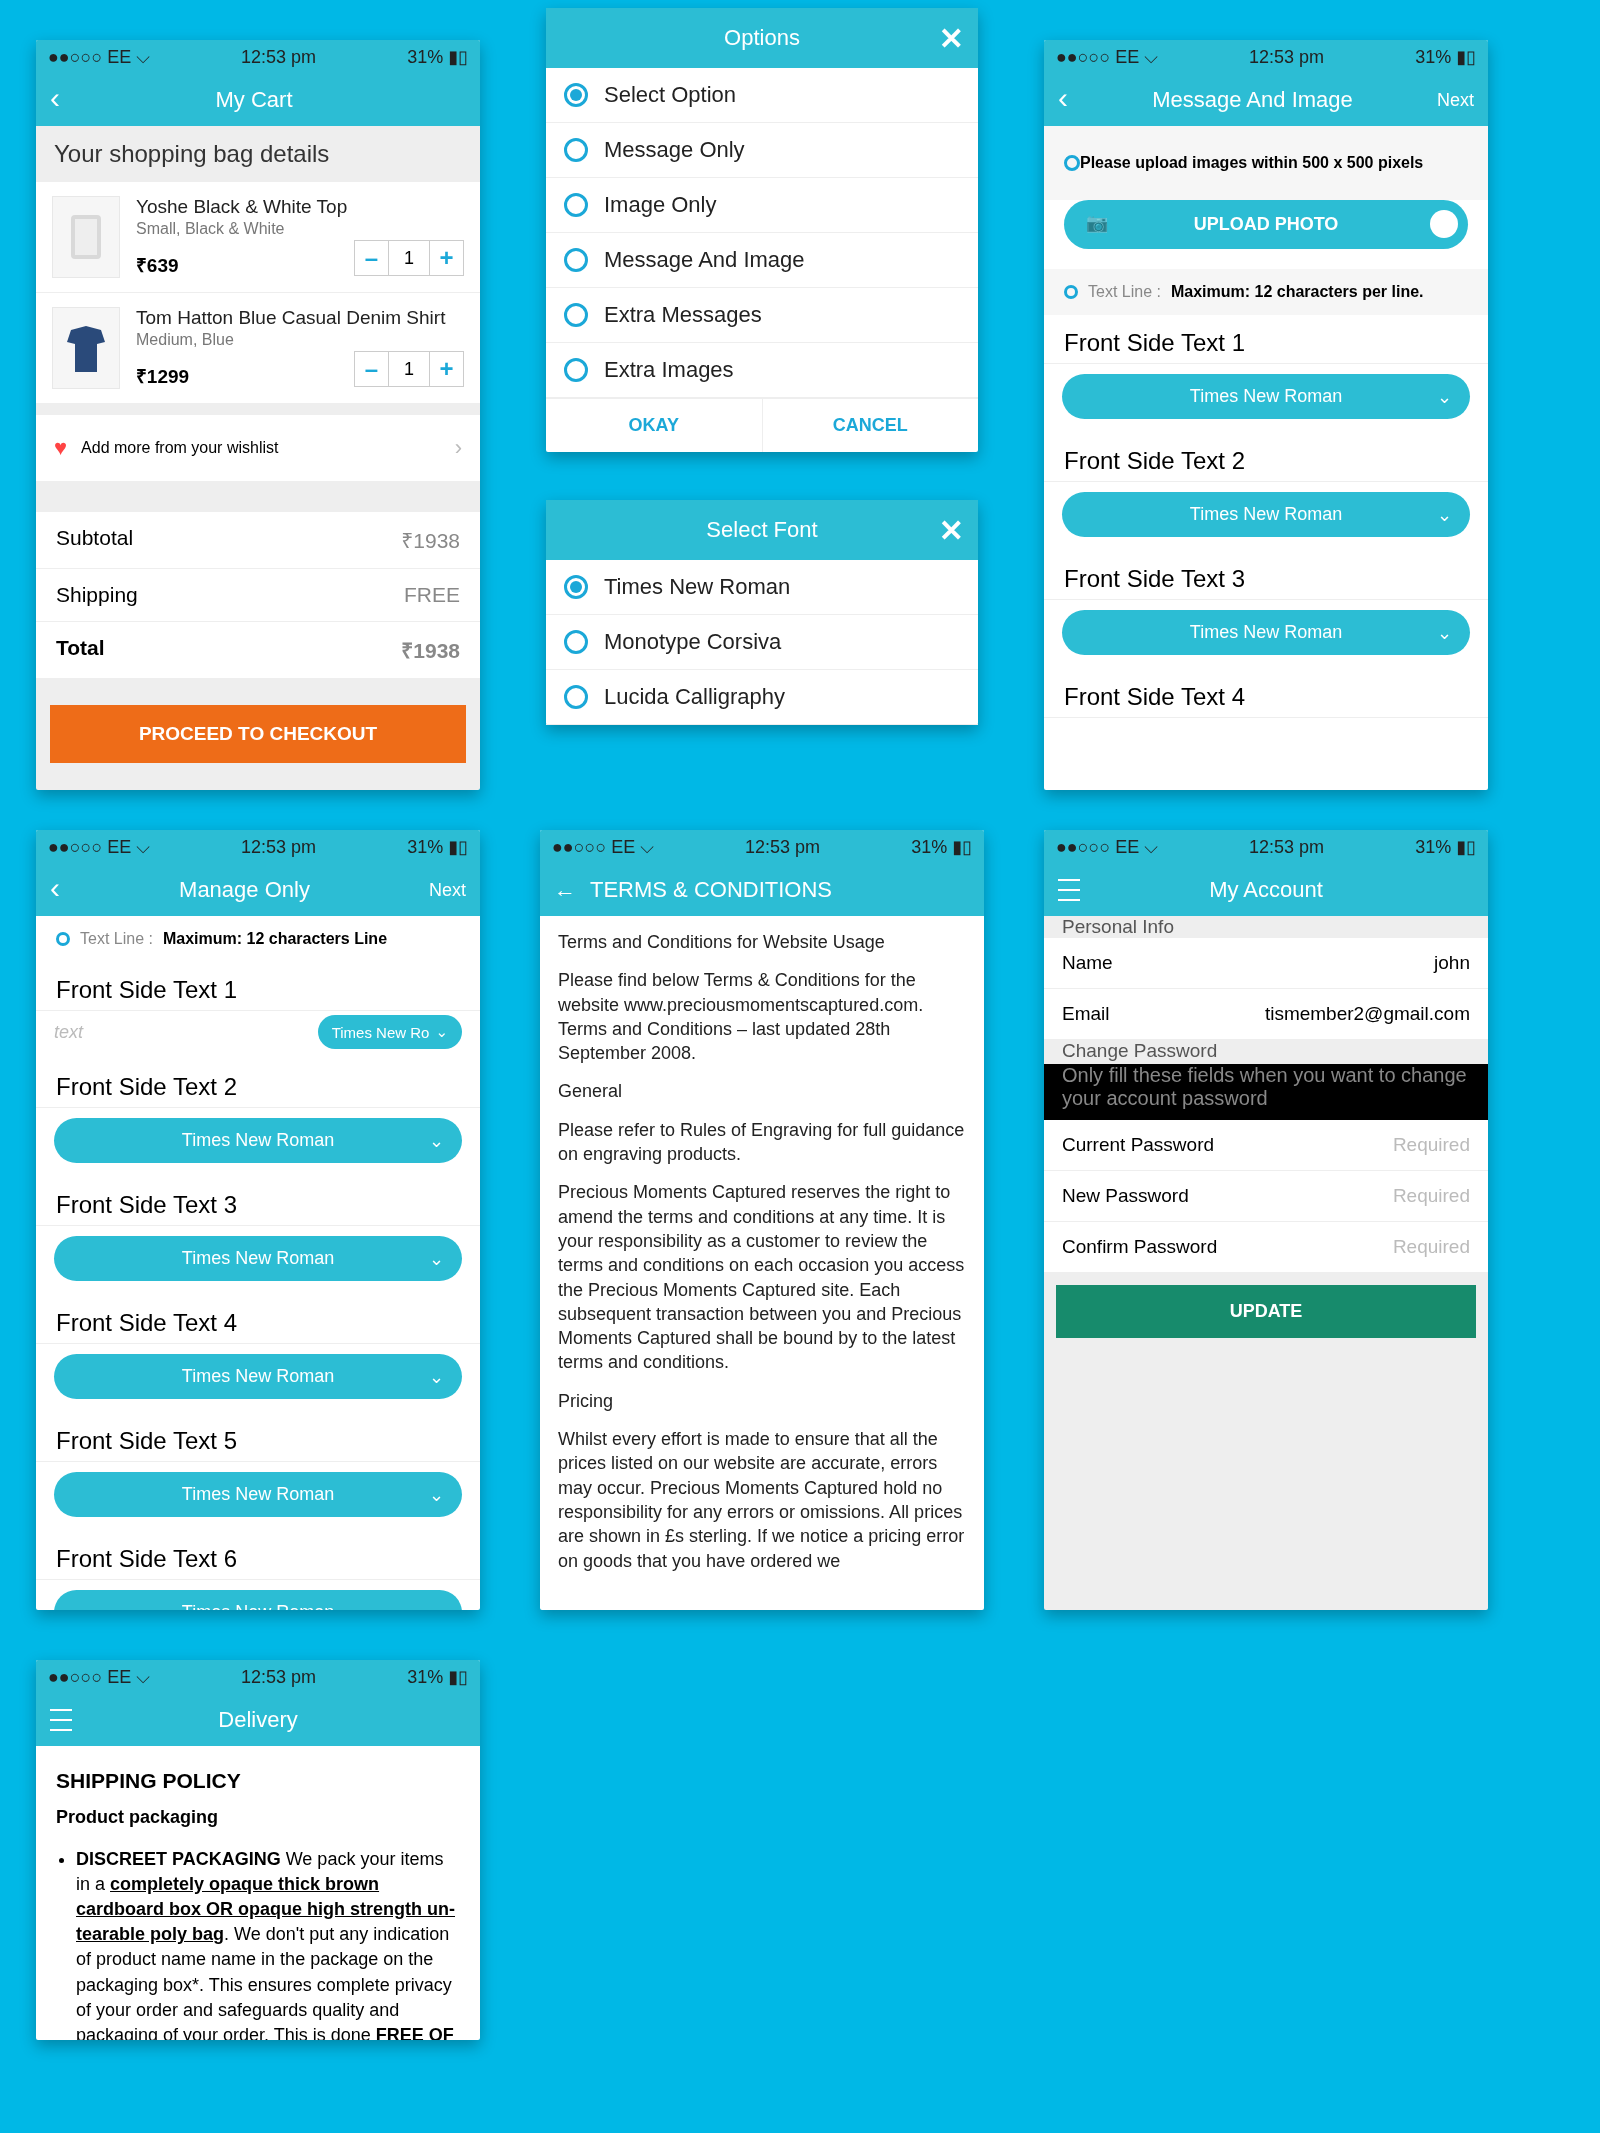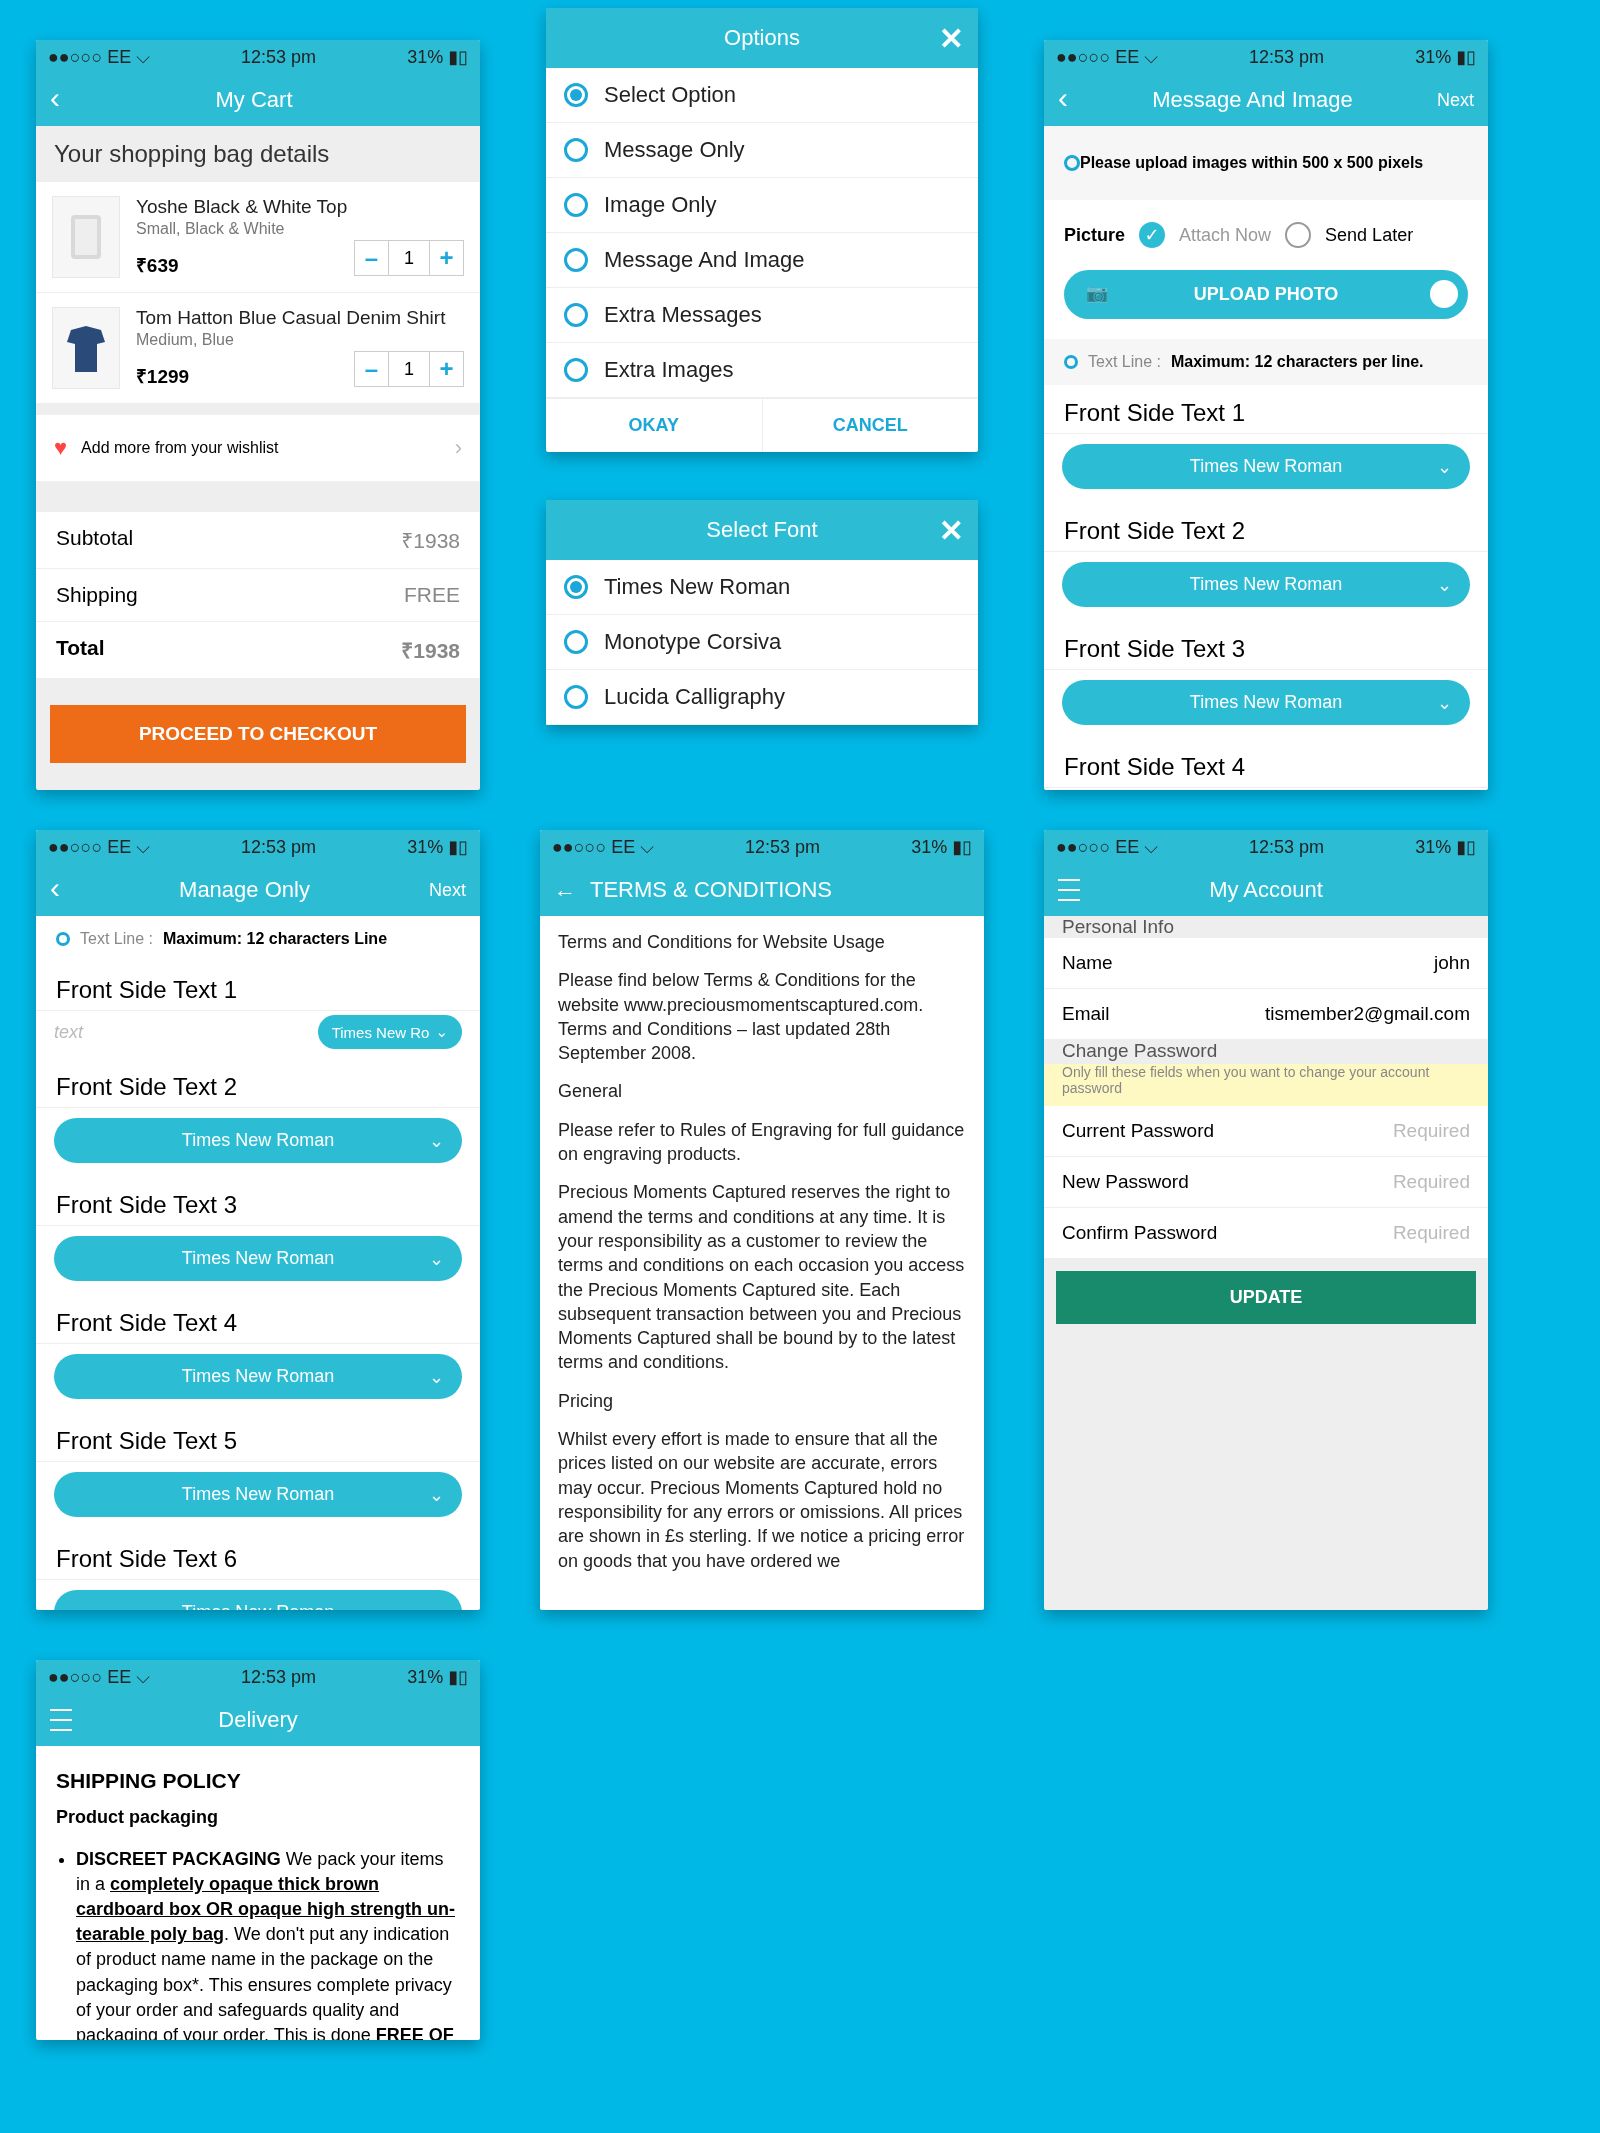"Picture" div.pic-row { html: <div> <span>Picture</span> <span>✓</span> <span>Attach Now</span> <span></span> <span>Send Later</span> </div> -> none }
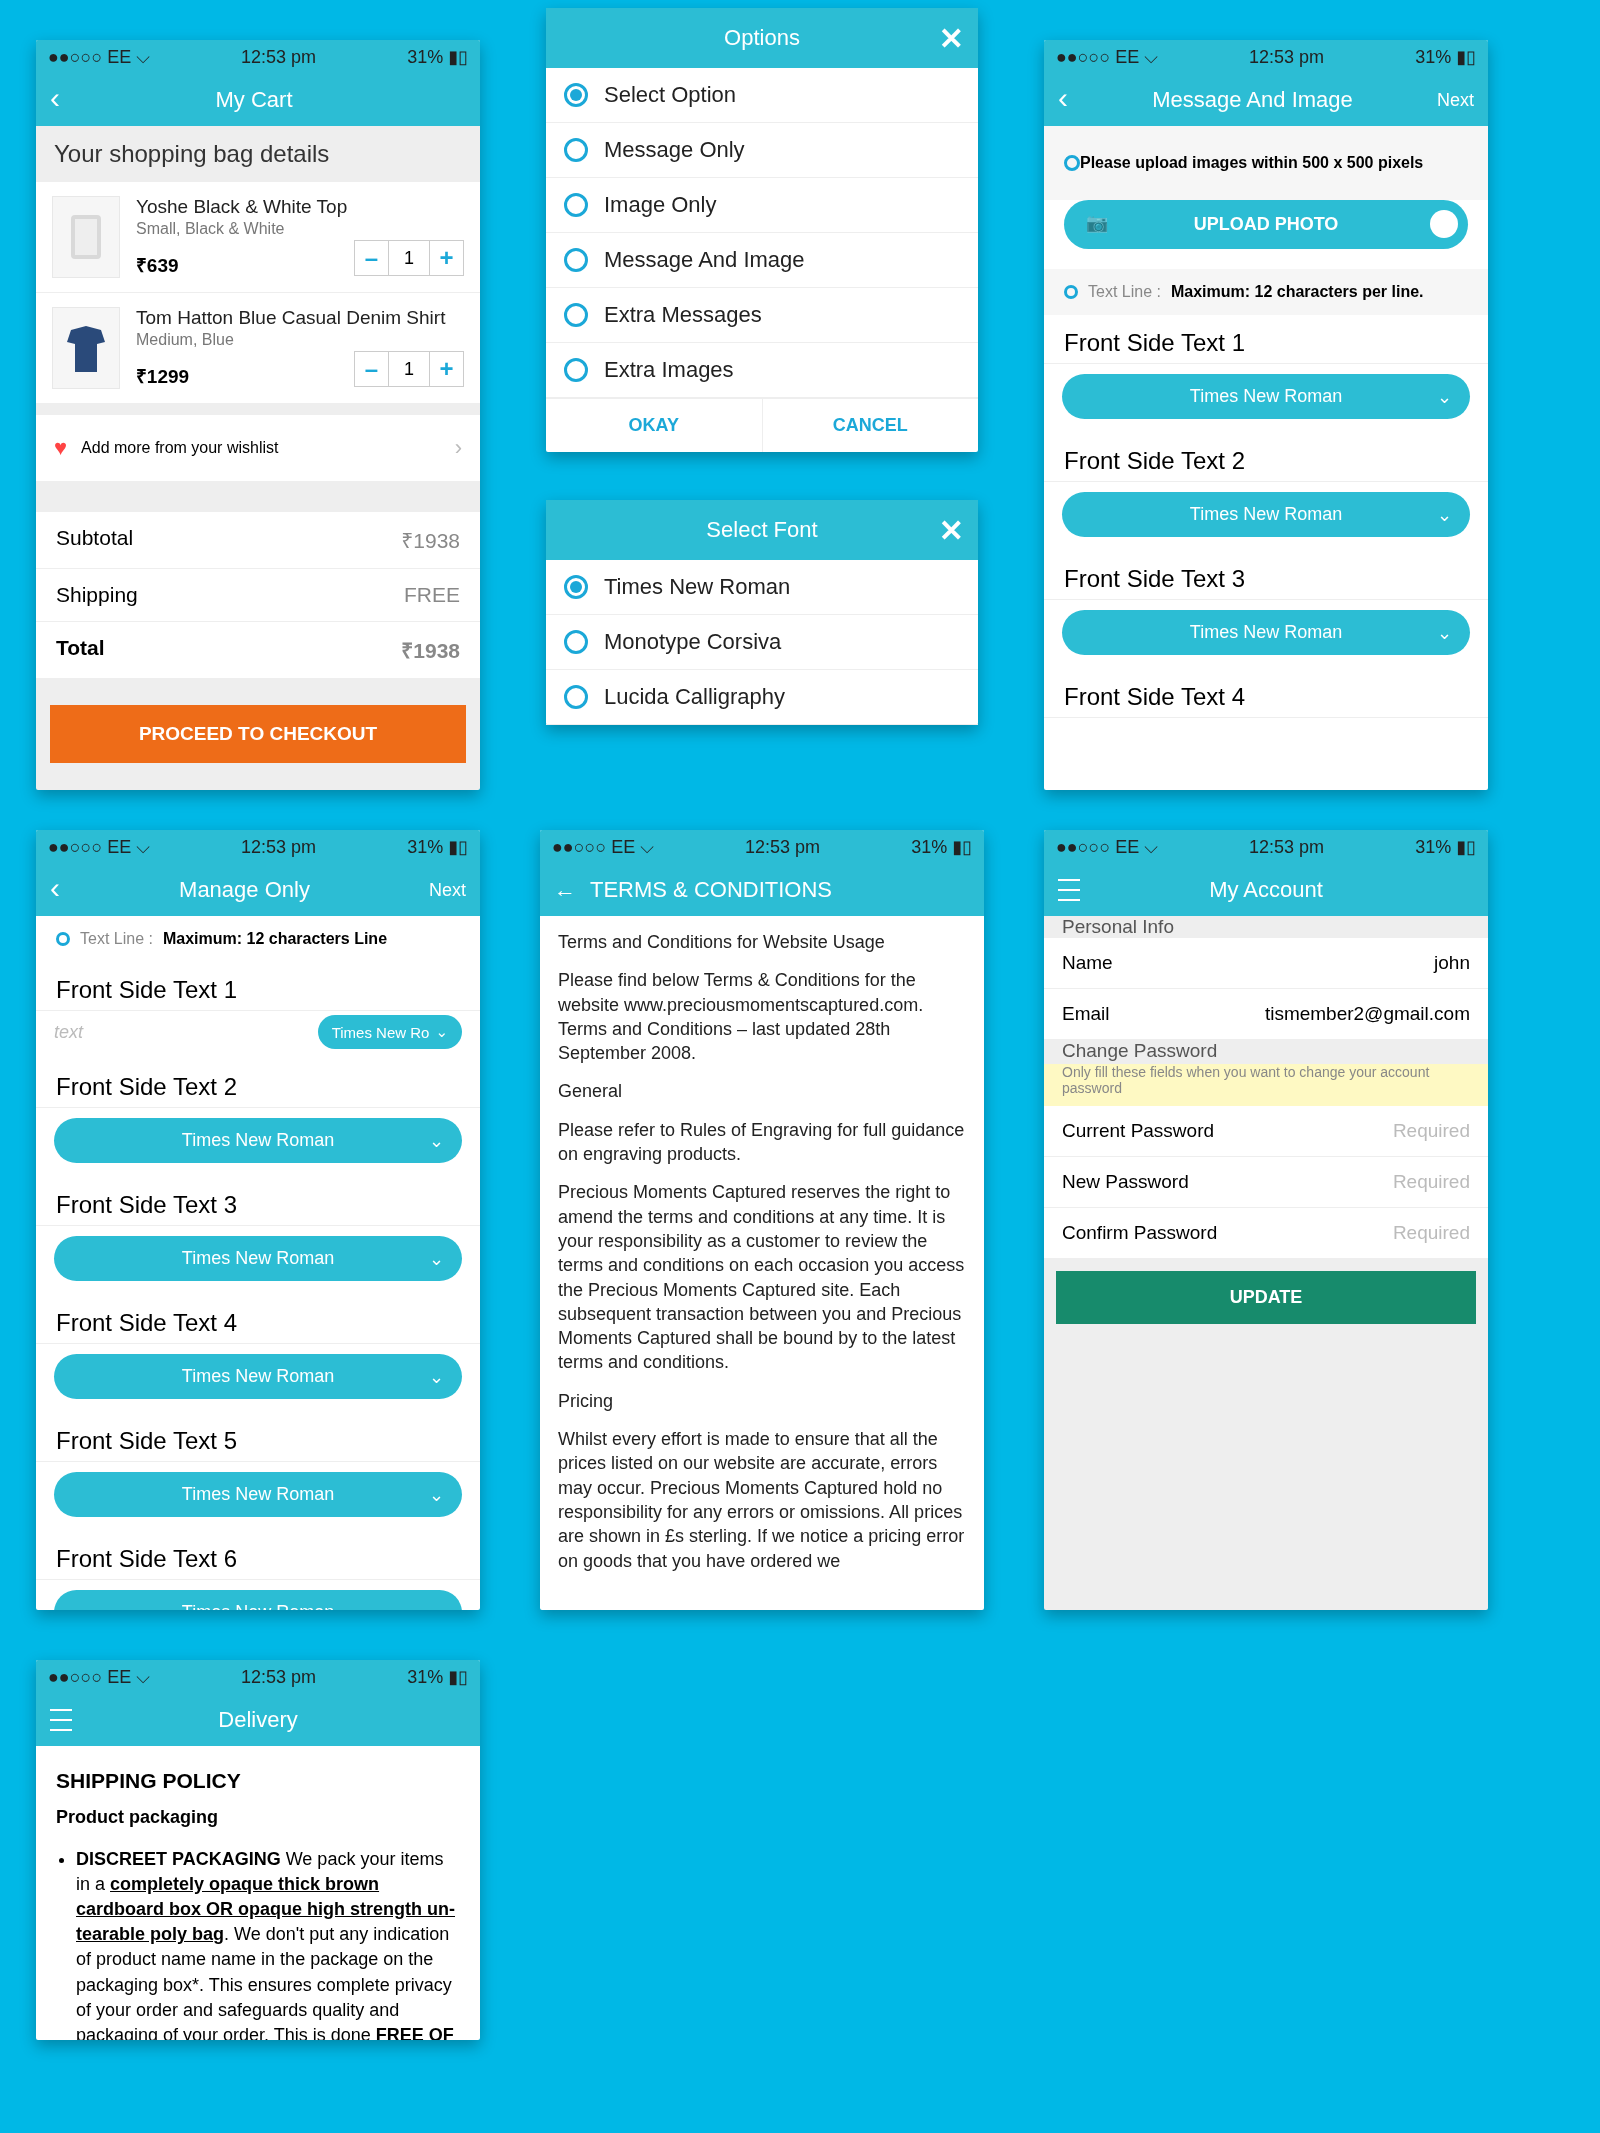"Only fill these fields when" .acc-sub { background: #fef9c3 -> #000000; font-size: 14px -> 20px }
